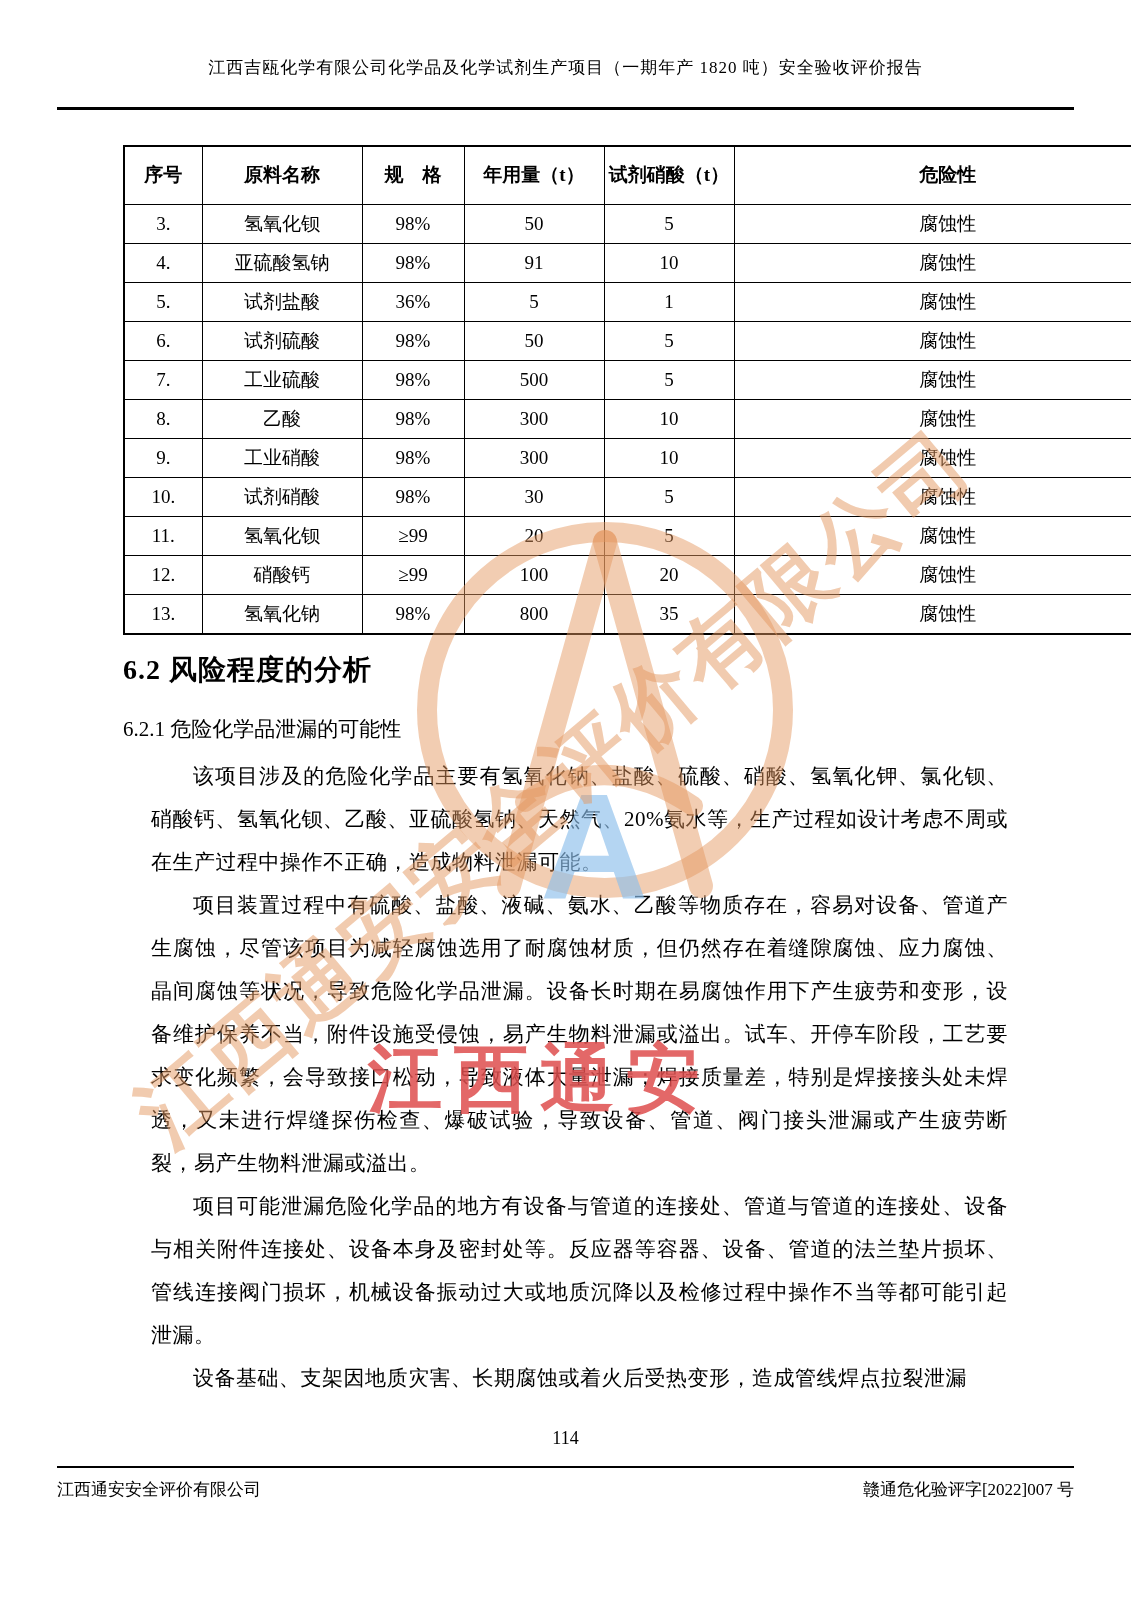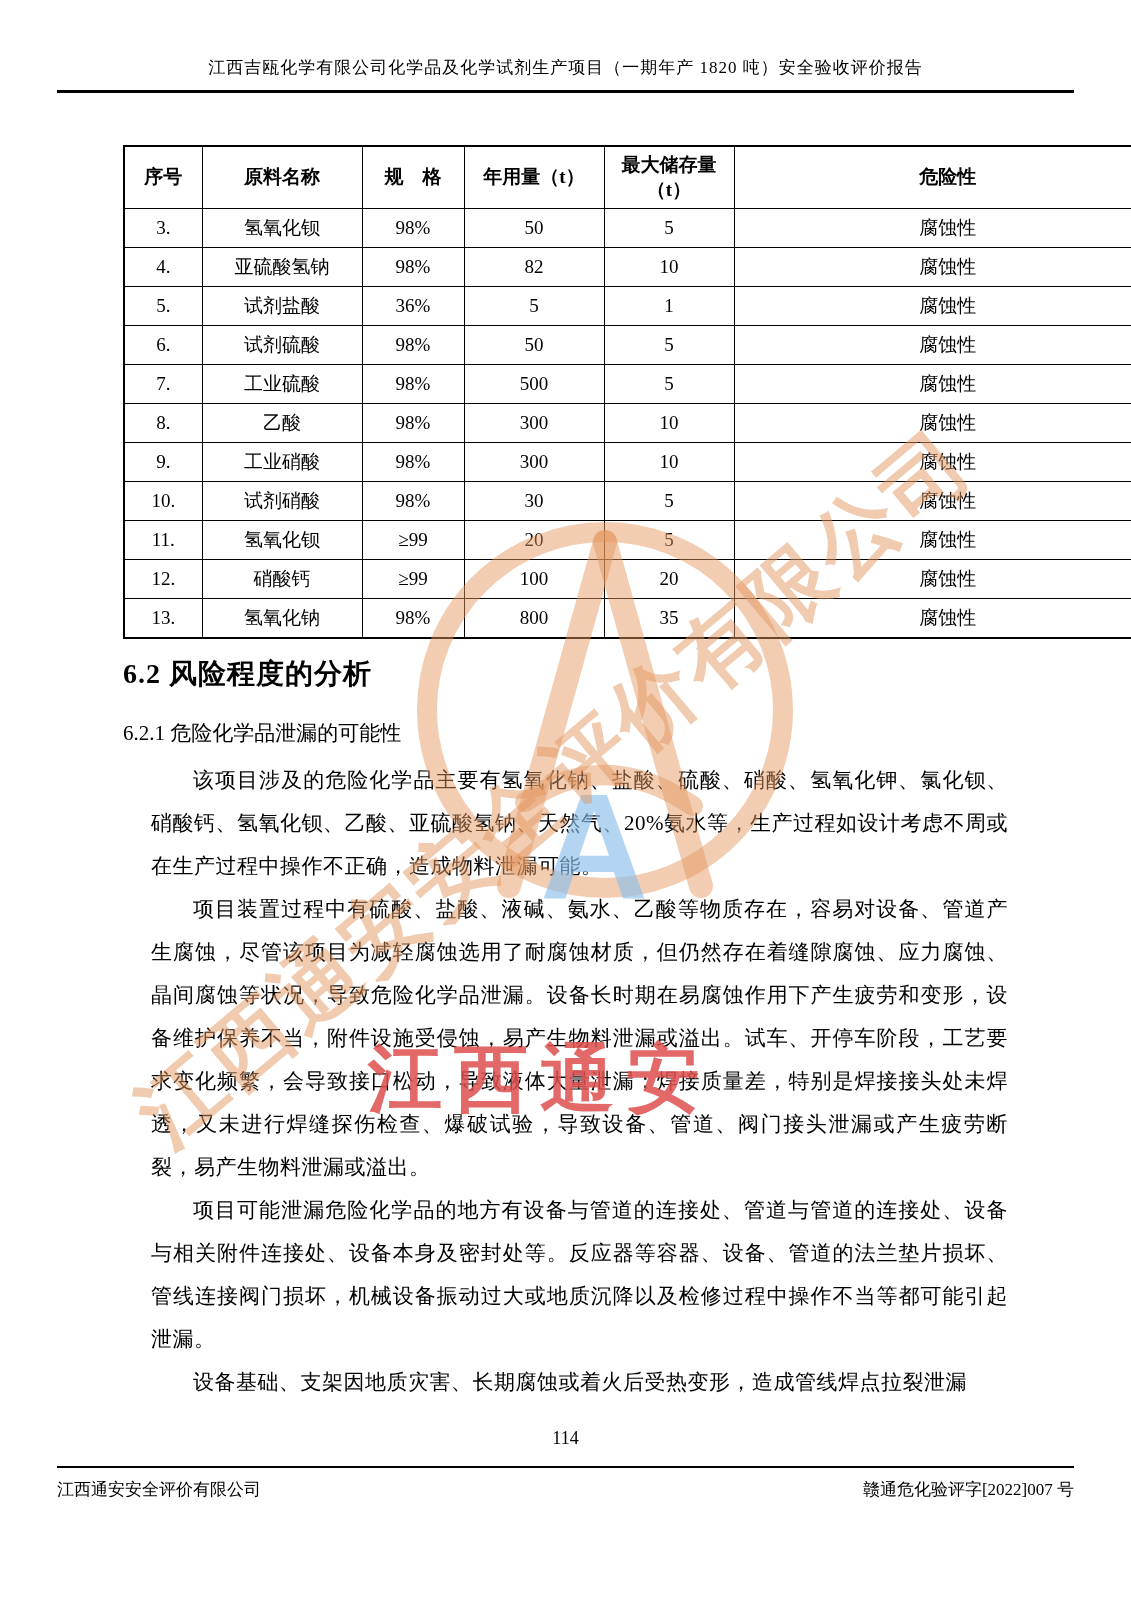"江西吉瓯化学有限公司化学品及化学试剂生产项目（一期年产 1820" .header { padding-bottom: 11px -> 28px }
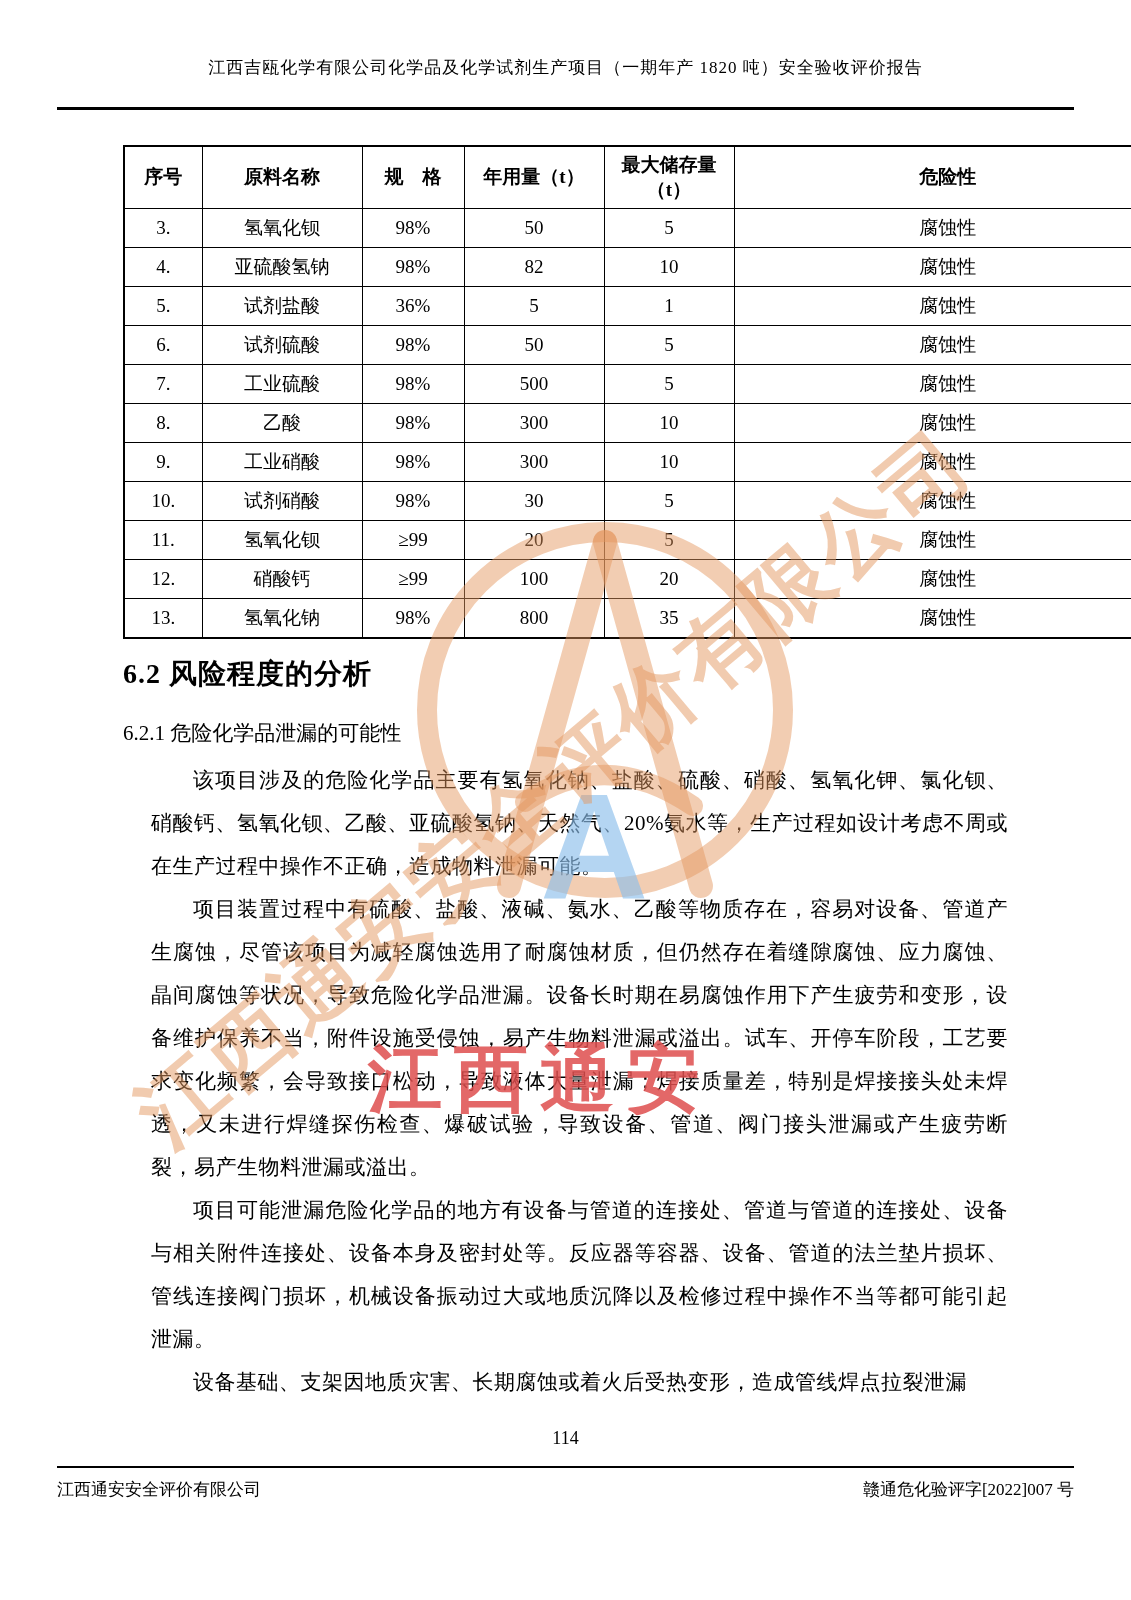"最大储存量（t）" th { text: 最大储存量 -> 试剂硝酸 }
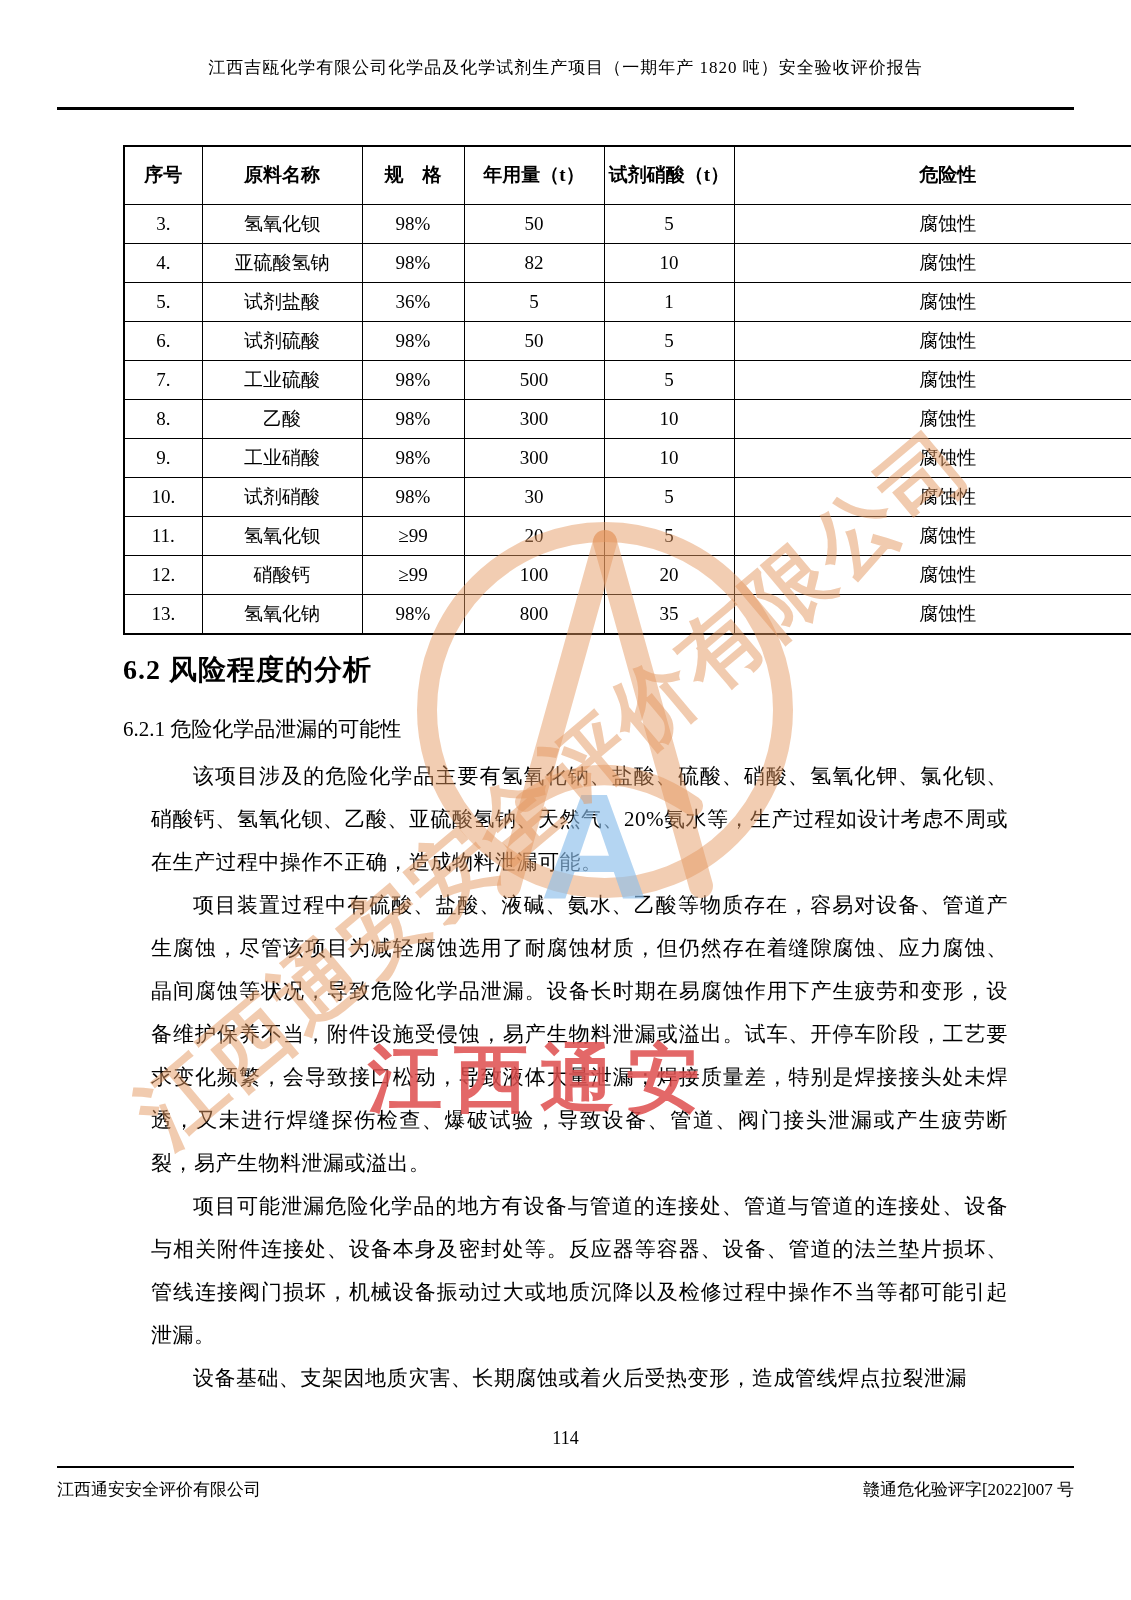"82" td { text: 82 -> 91 }
